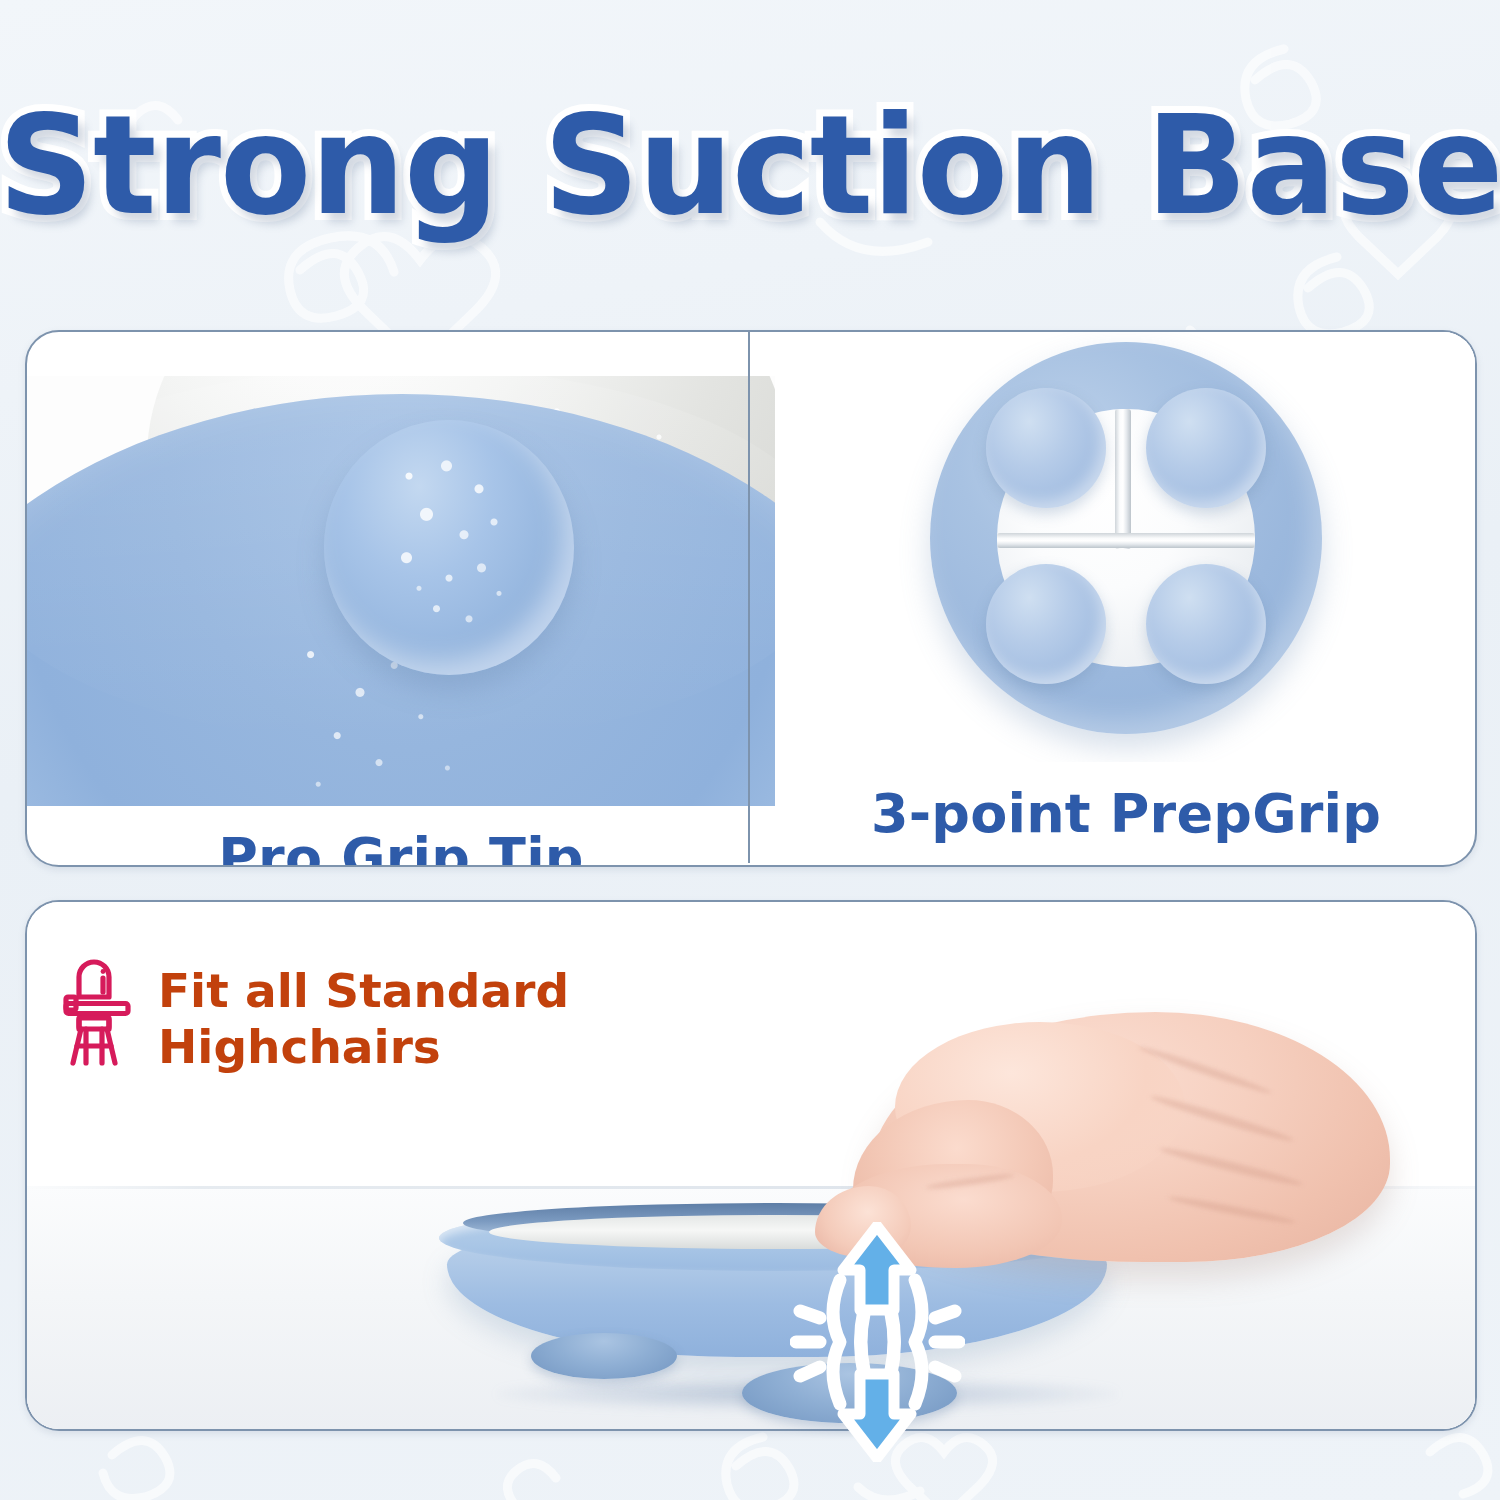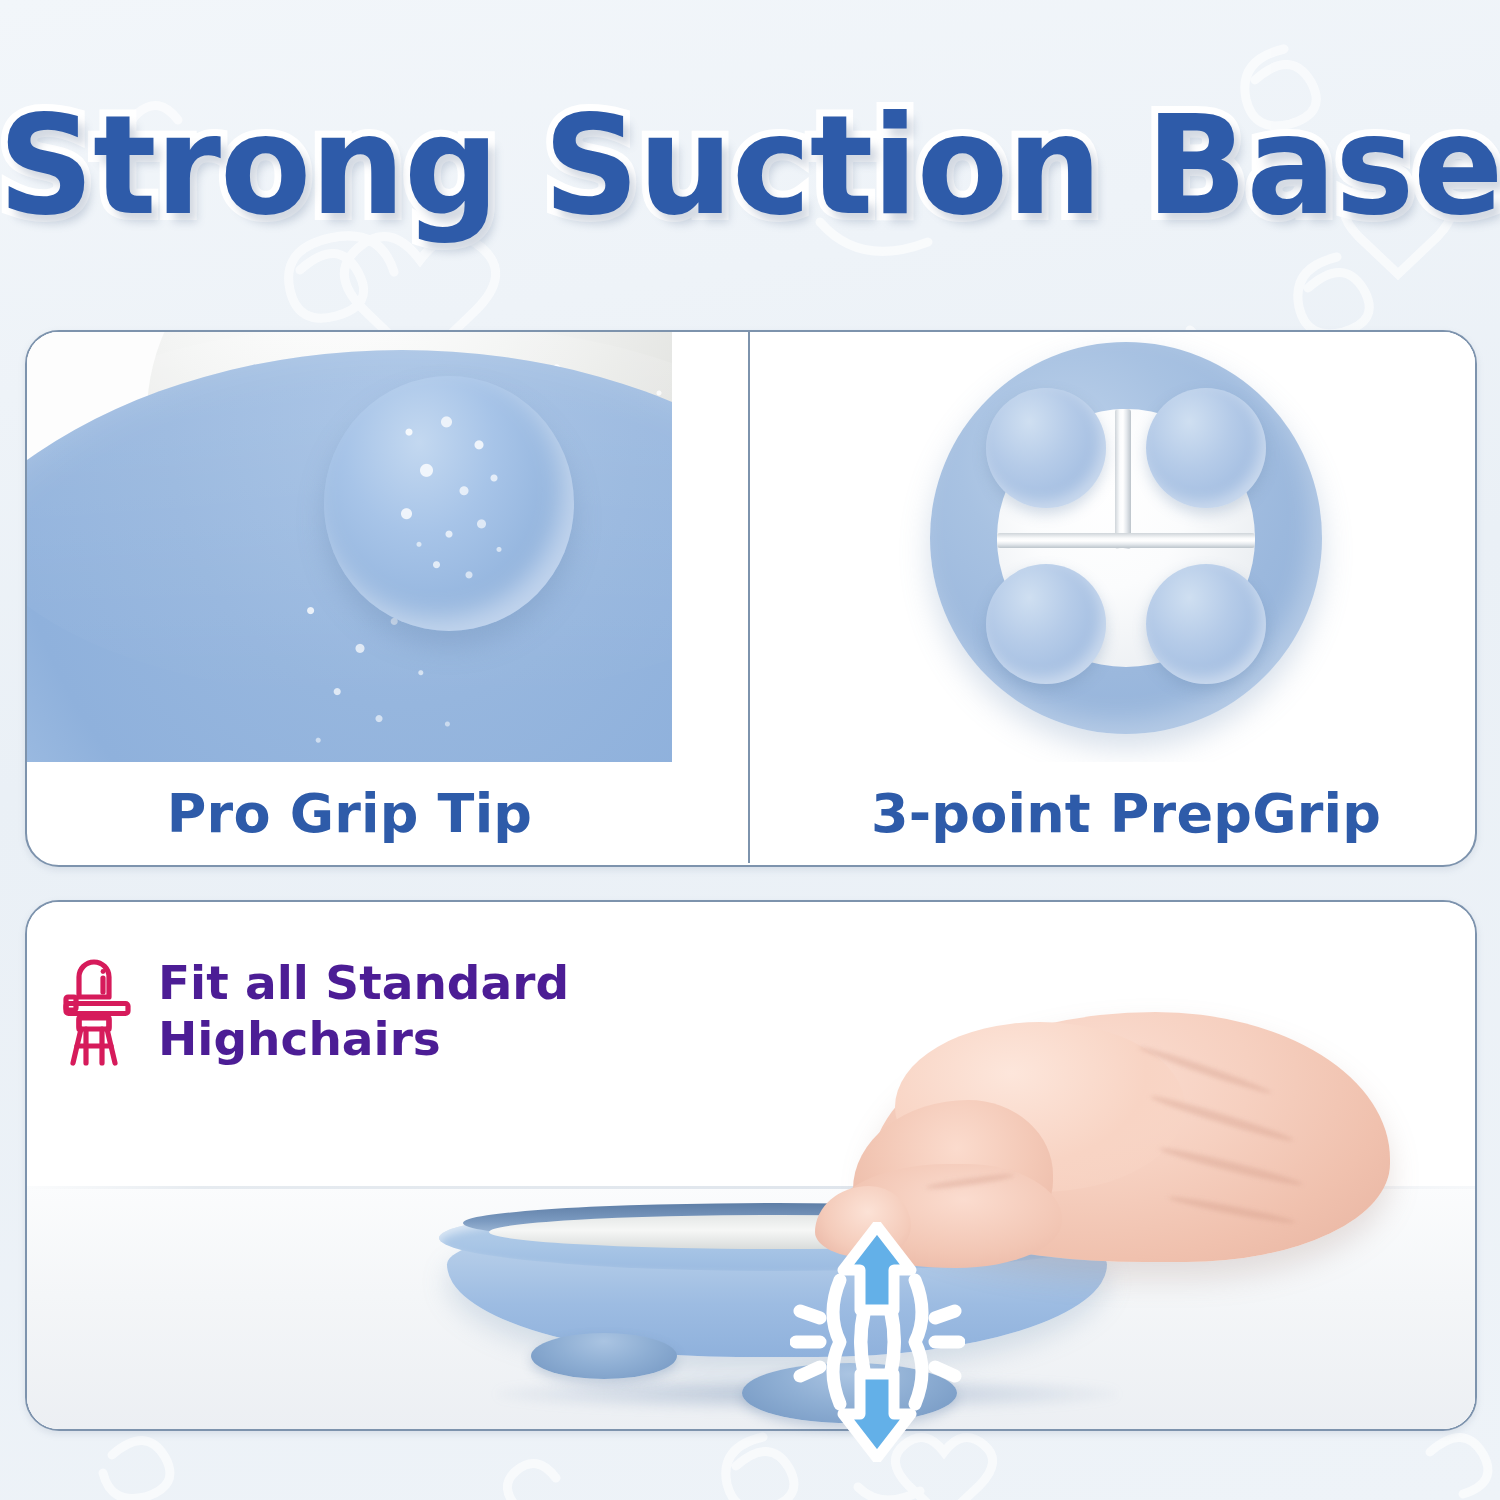"Pro Grip Tip" #pane-left { margin-top: none -> 44px; width: 645px -> 748px }
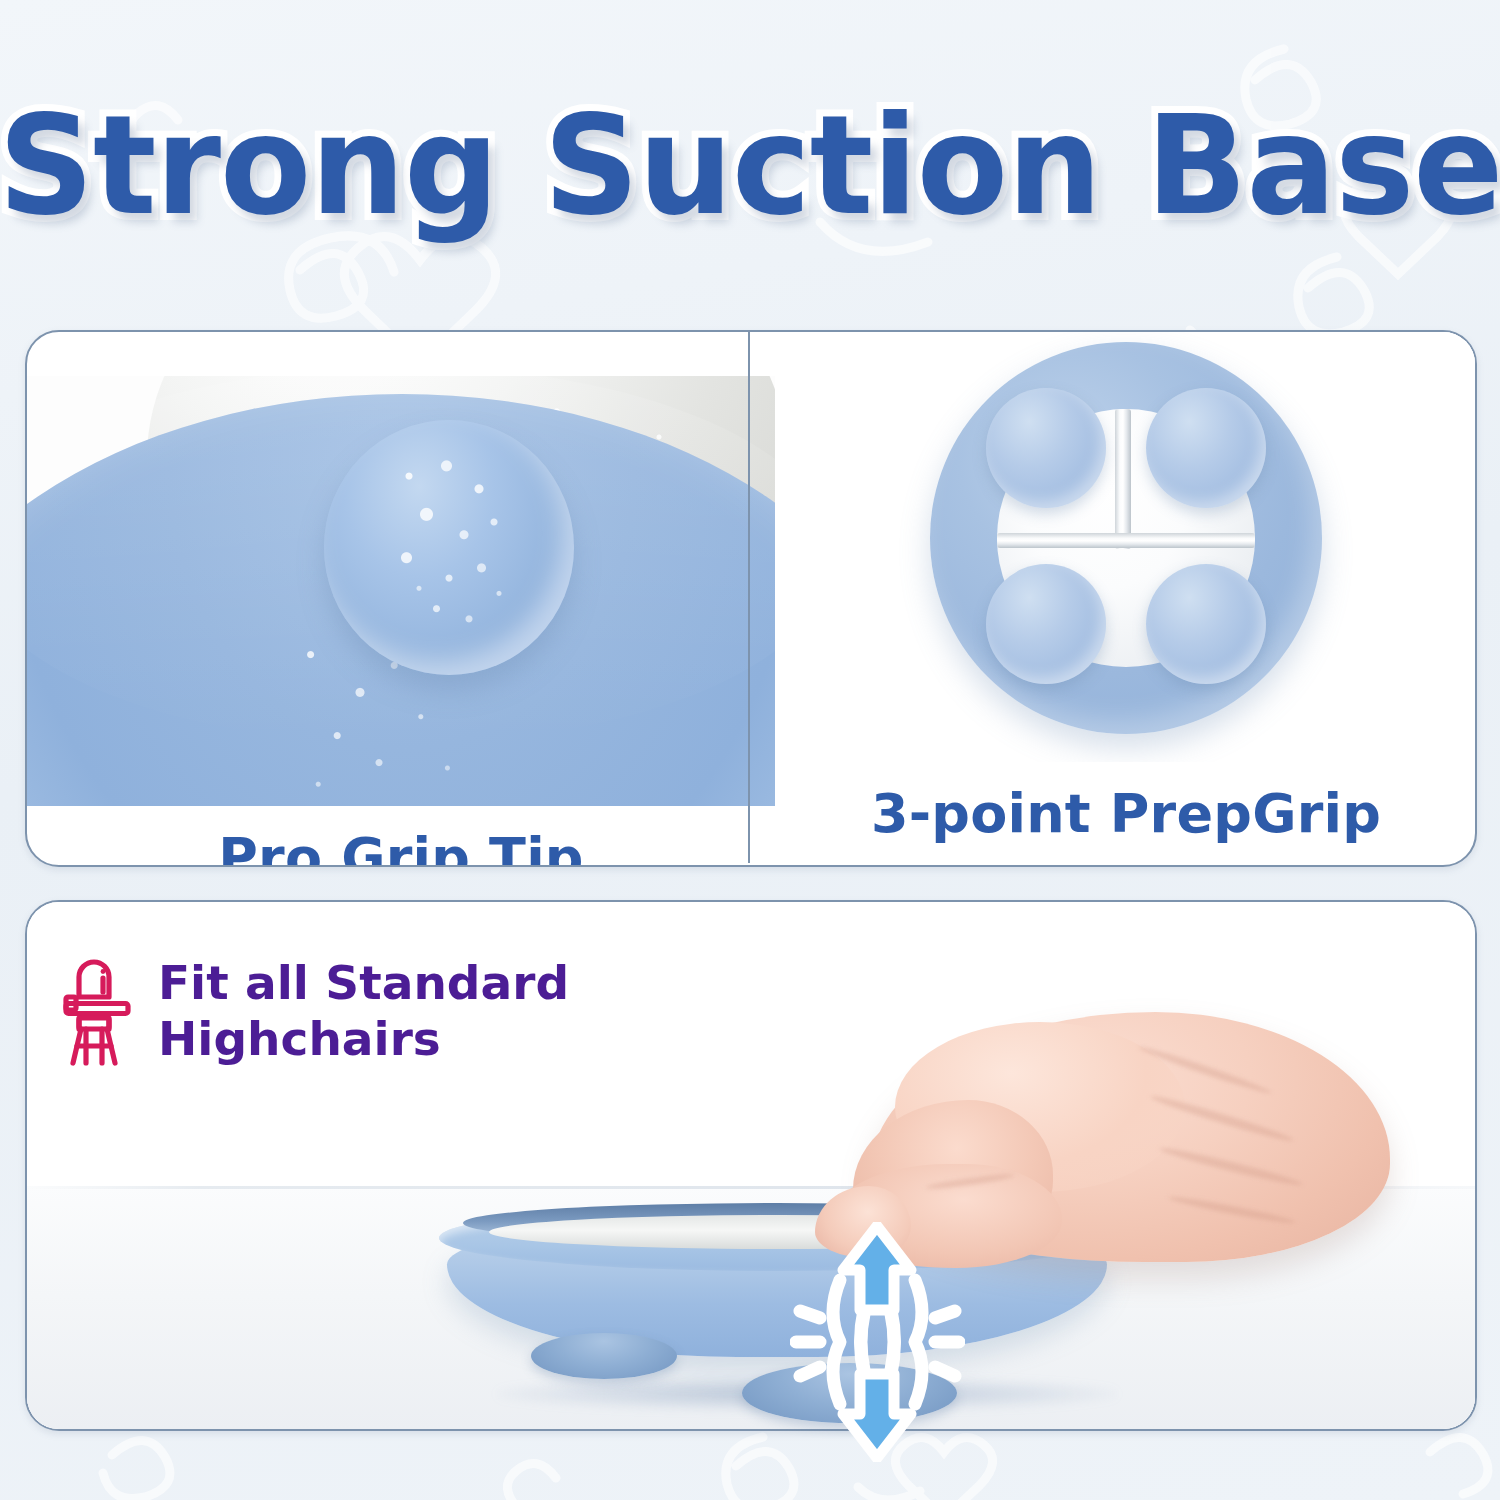"Fit all Standard" #fit-text { color: #4c1d95 -> #c2410c; margin-top: none -> 8px }
